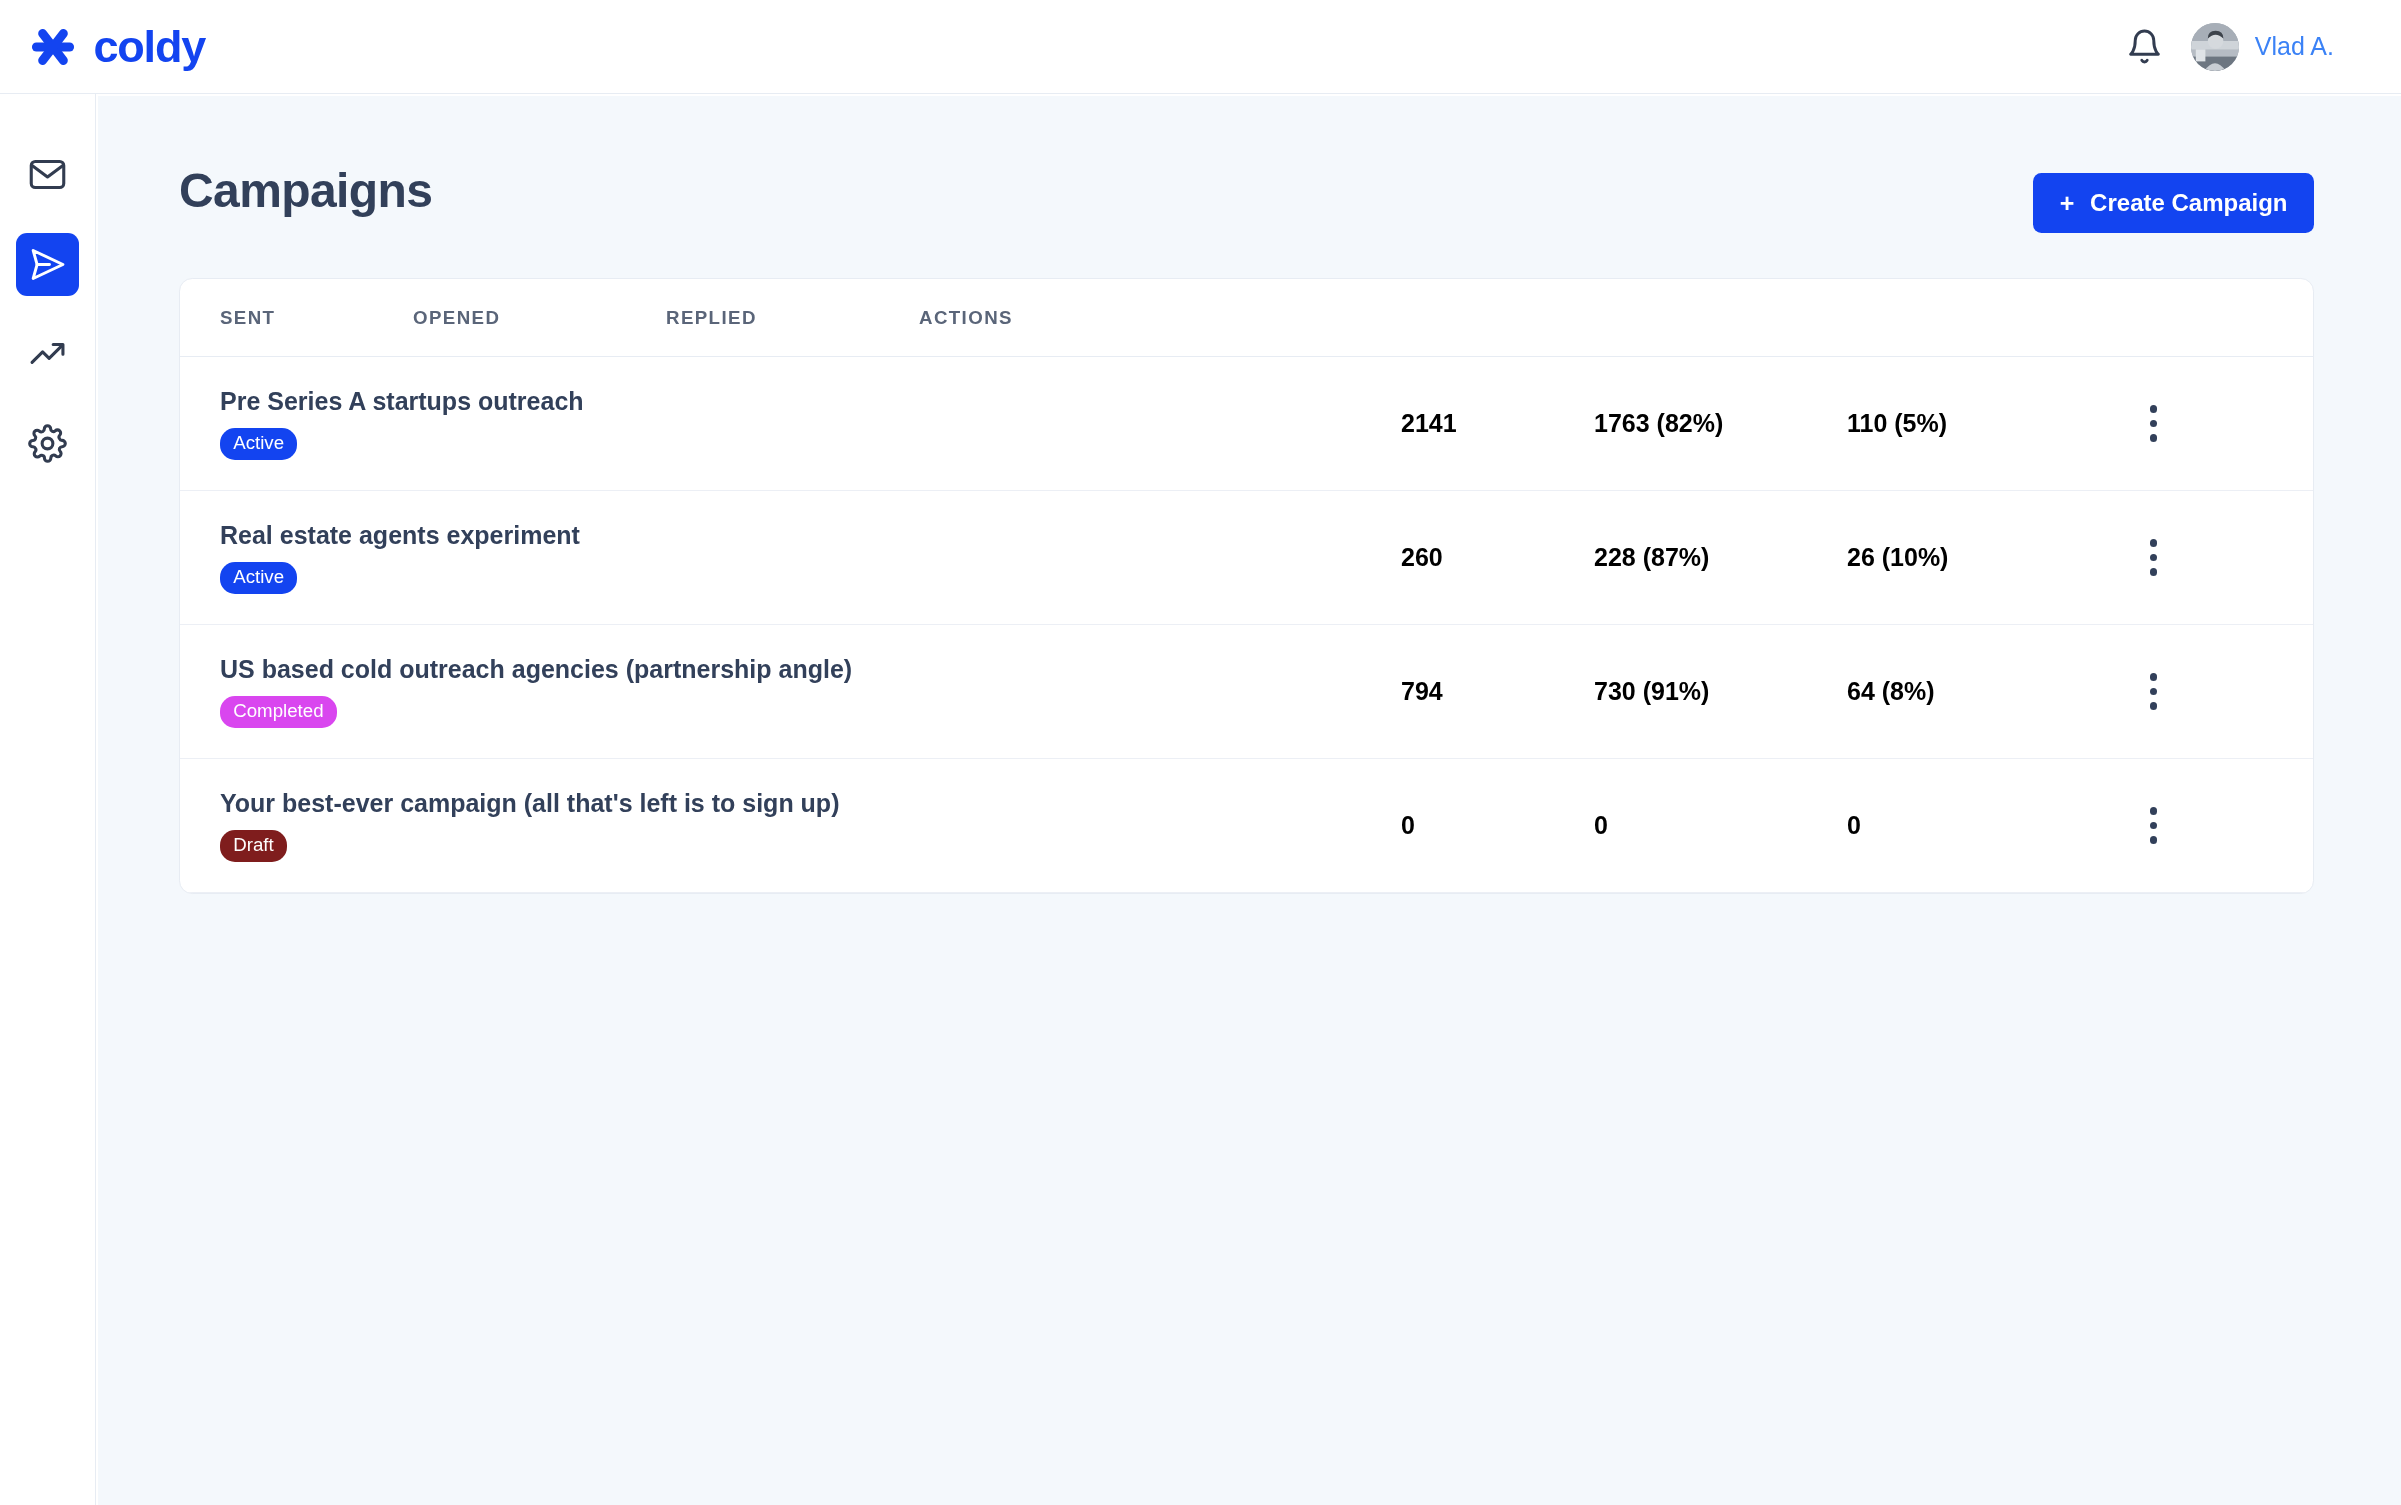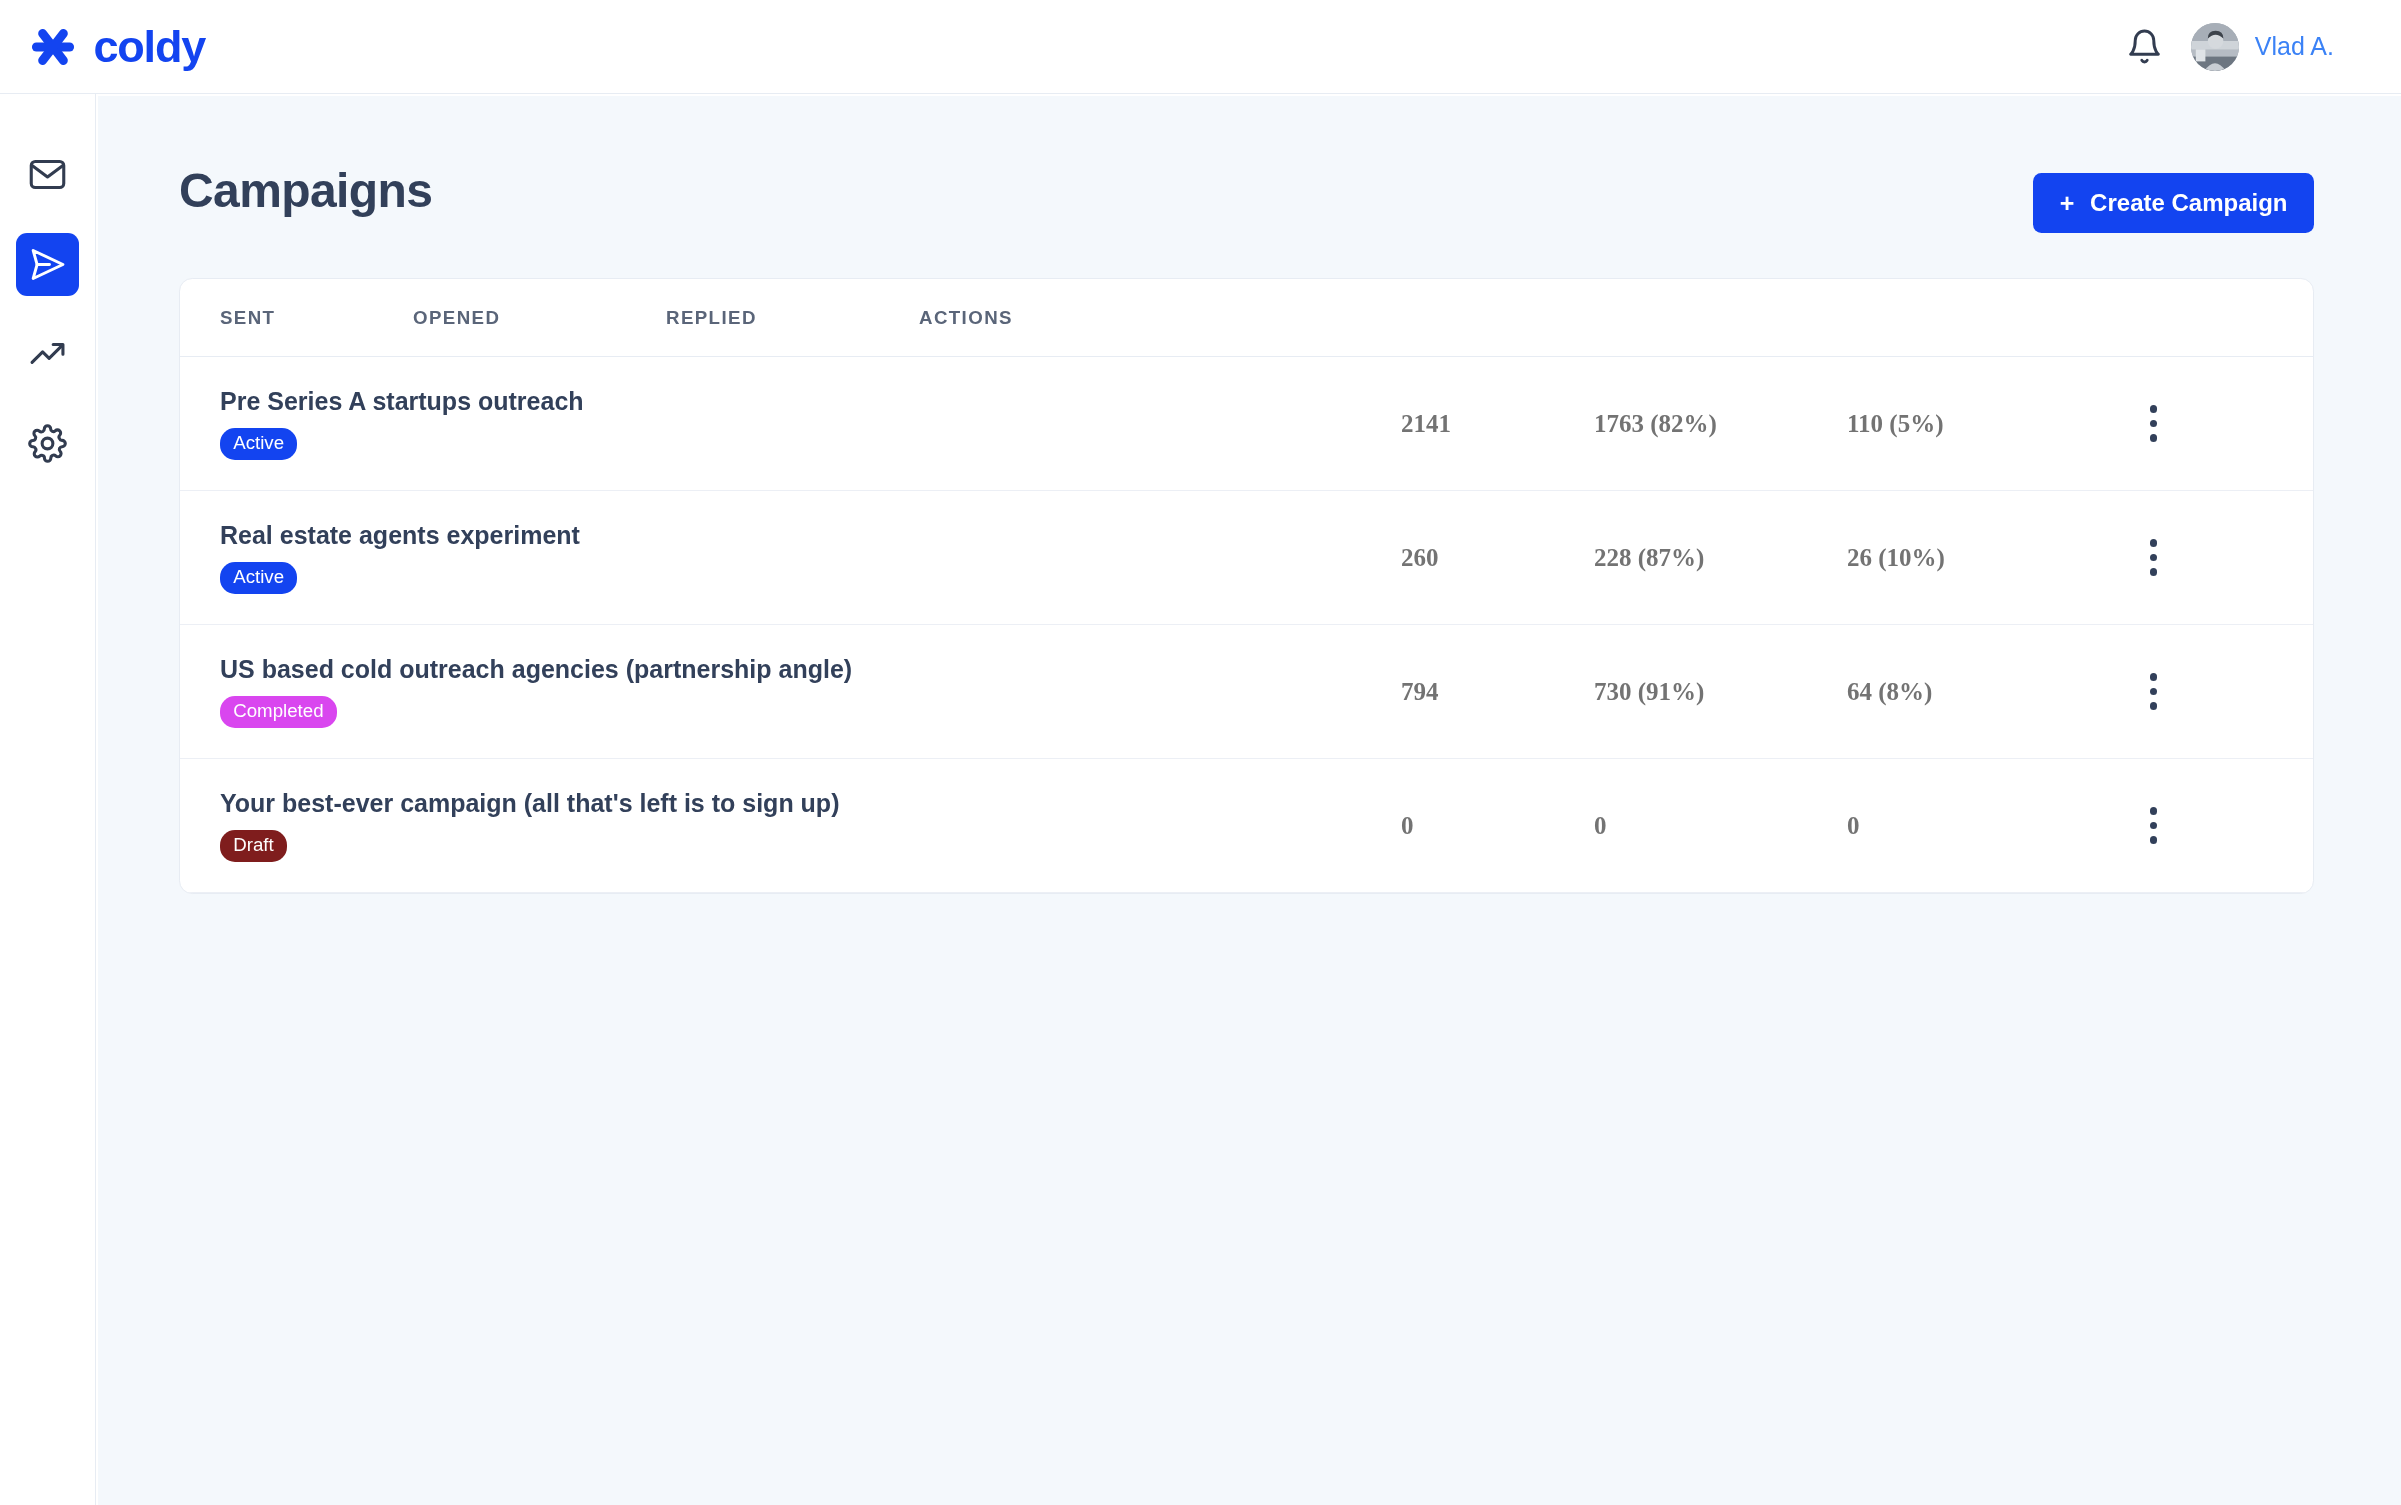"2141" .metric { color: #737373 -> #000000; font-family: Liberation Serif, serif -> none }
